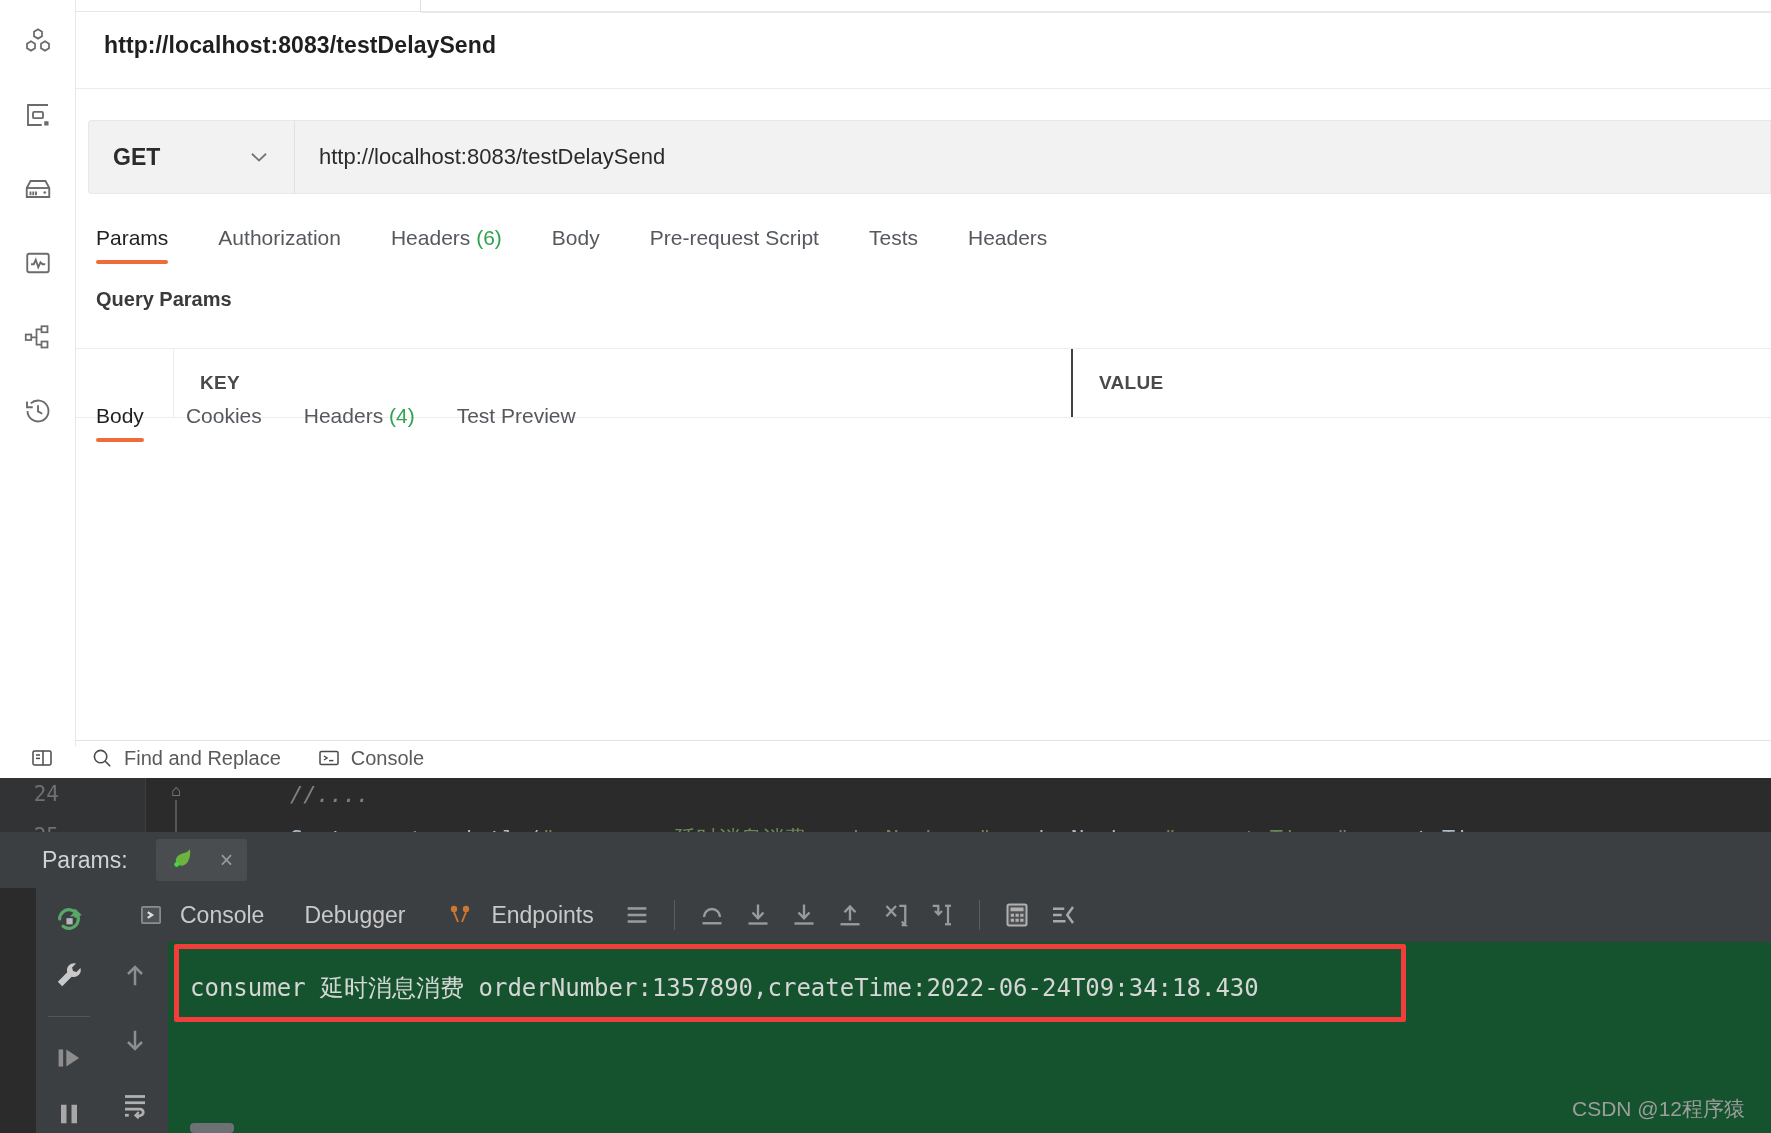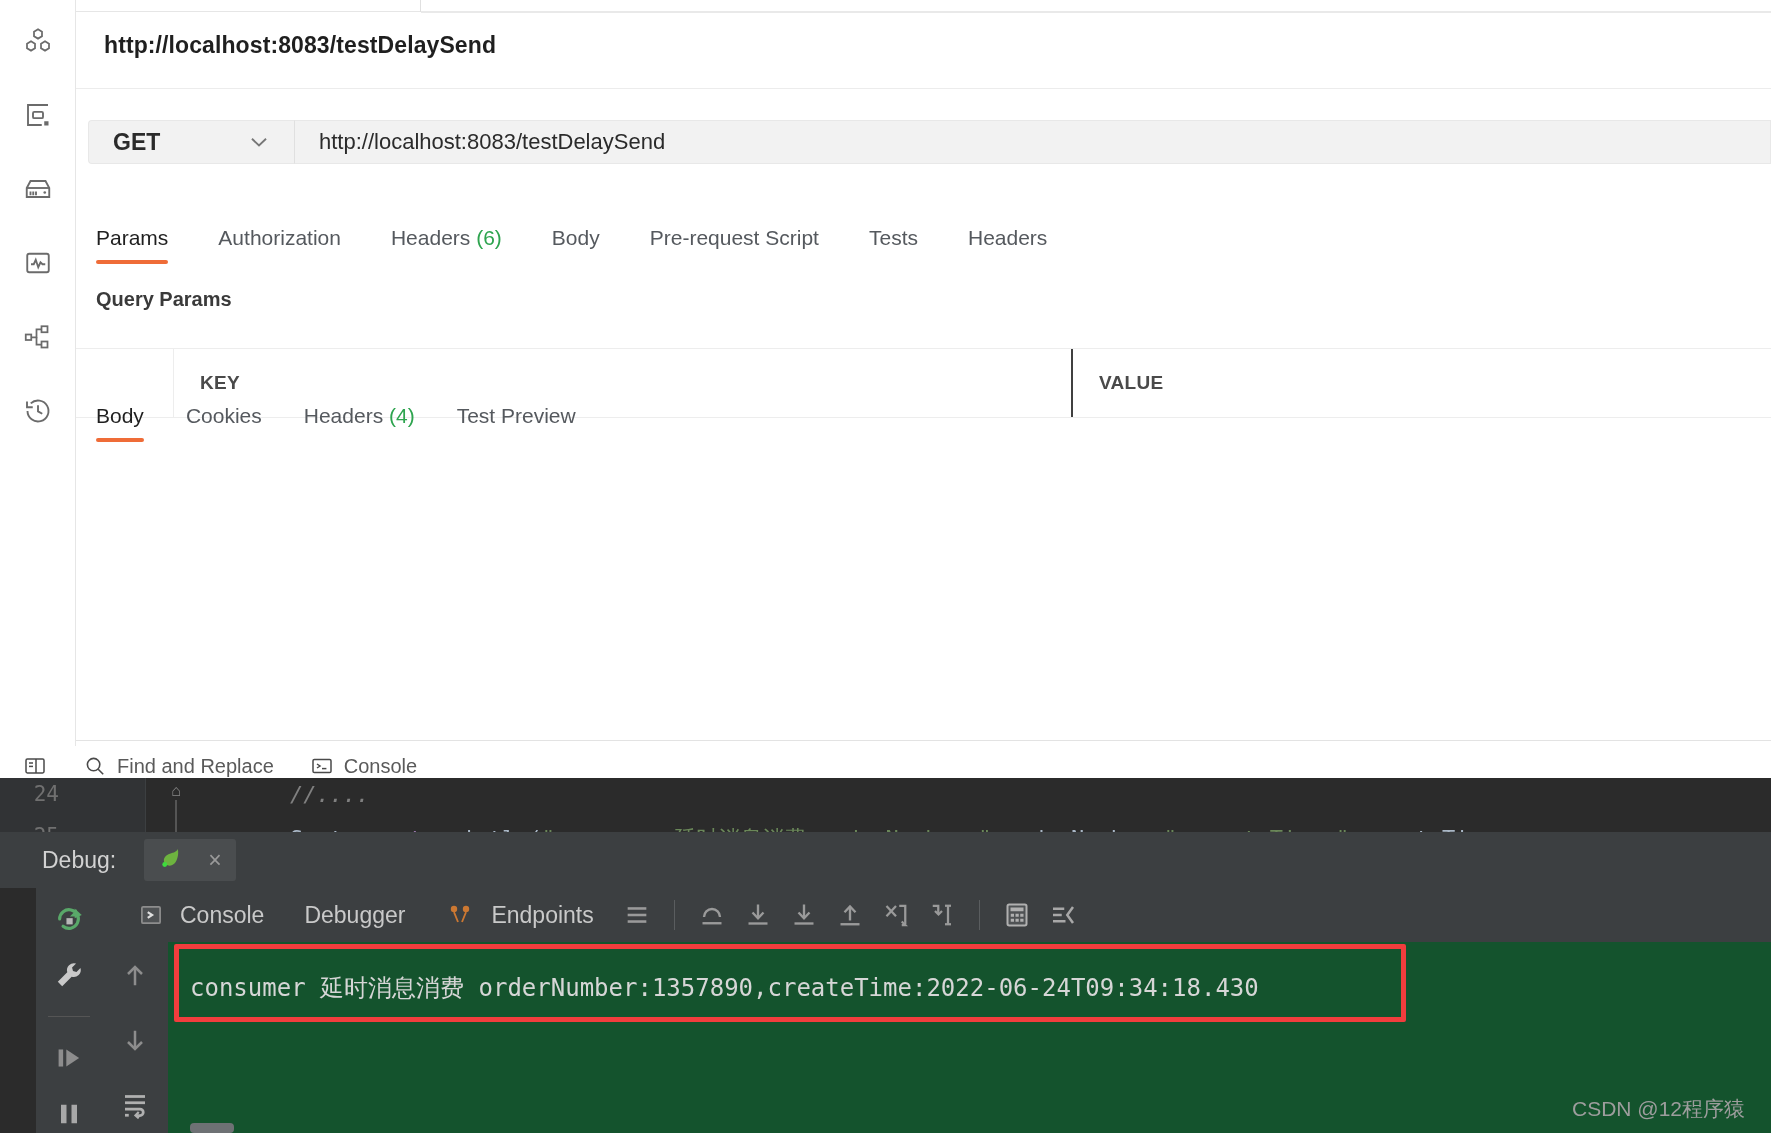"GET" .pm-urlrow { height: 44px -> 74px }
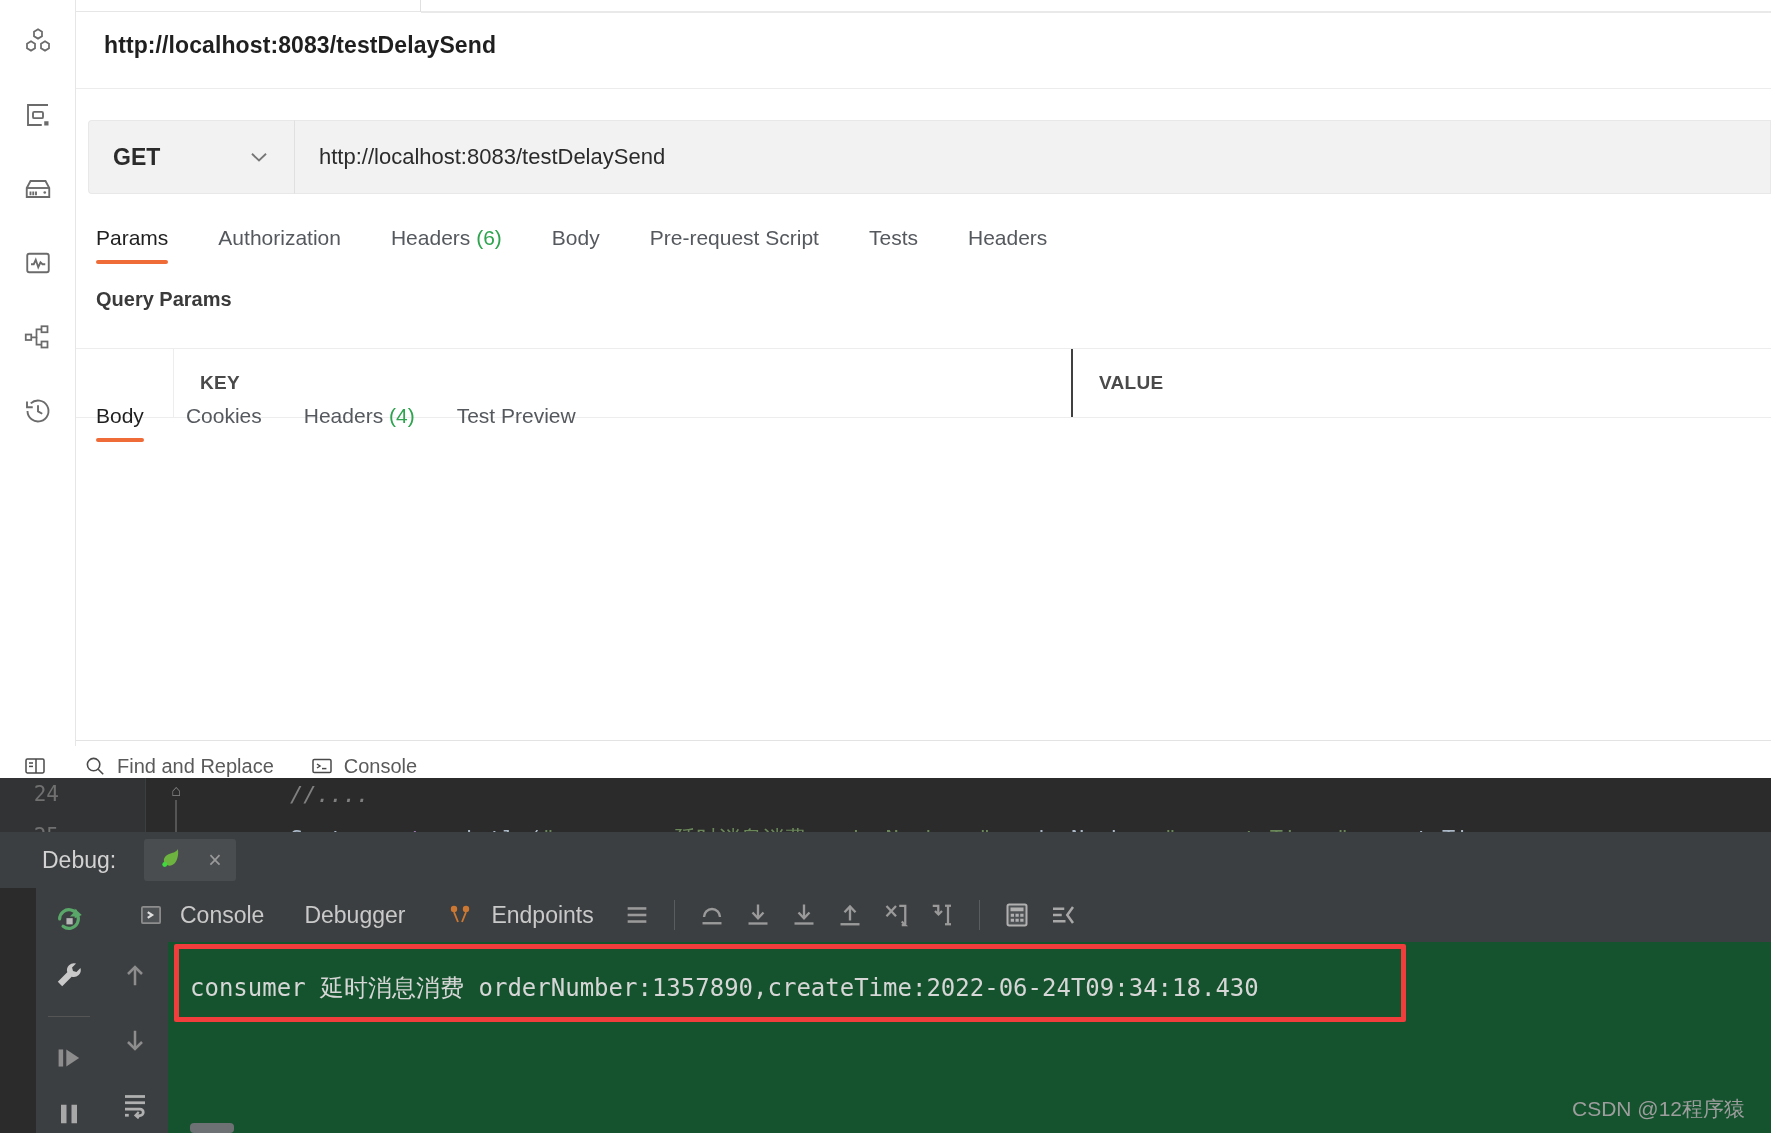"Find and Replace" .pm-footer { align-items: flex-end -> flex-start; left: 5px -> 12px }
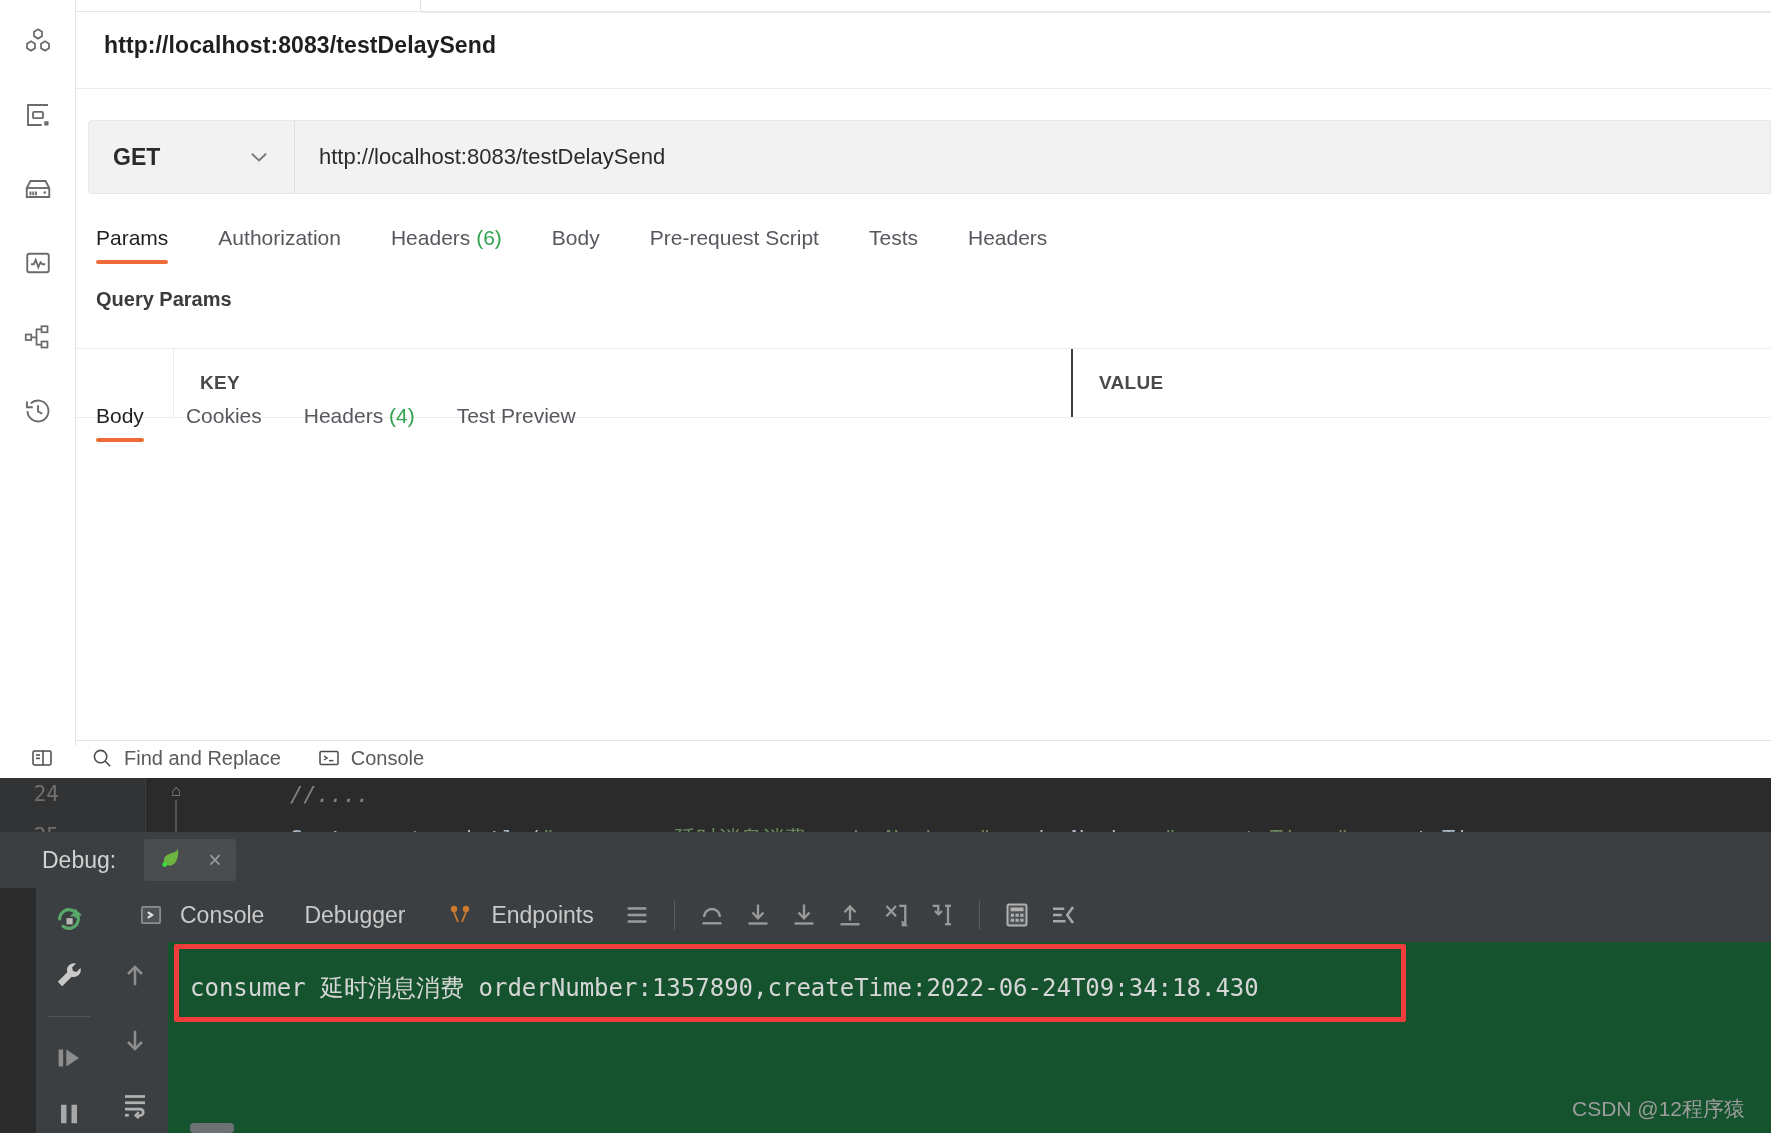"Debug:" span.dlabel { text: Debug -> Params }
